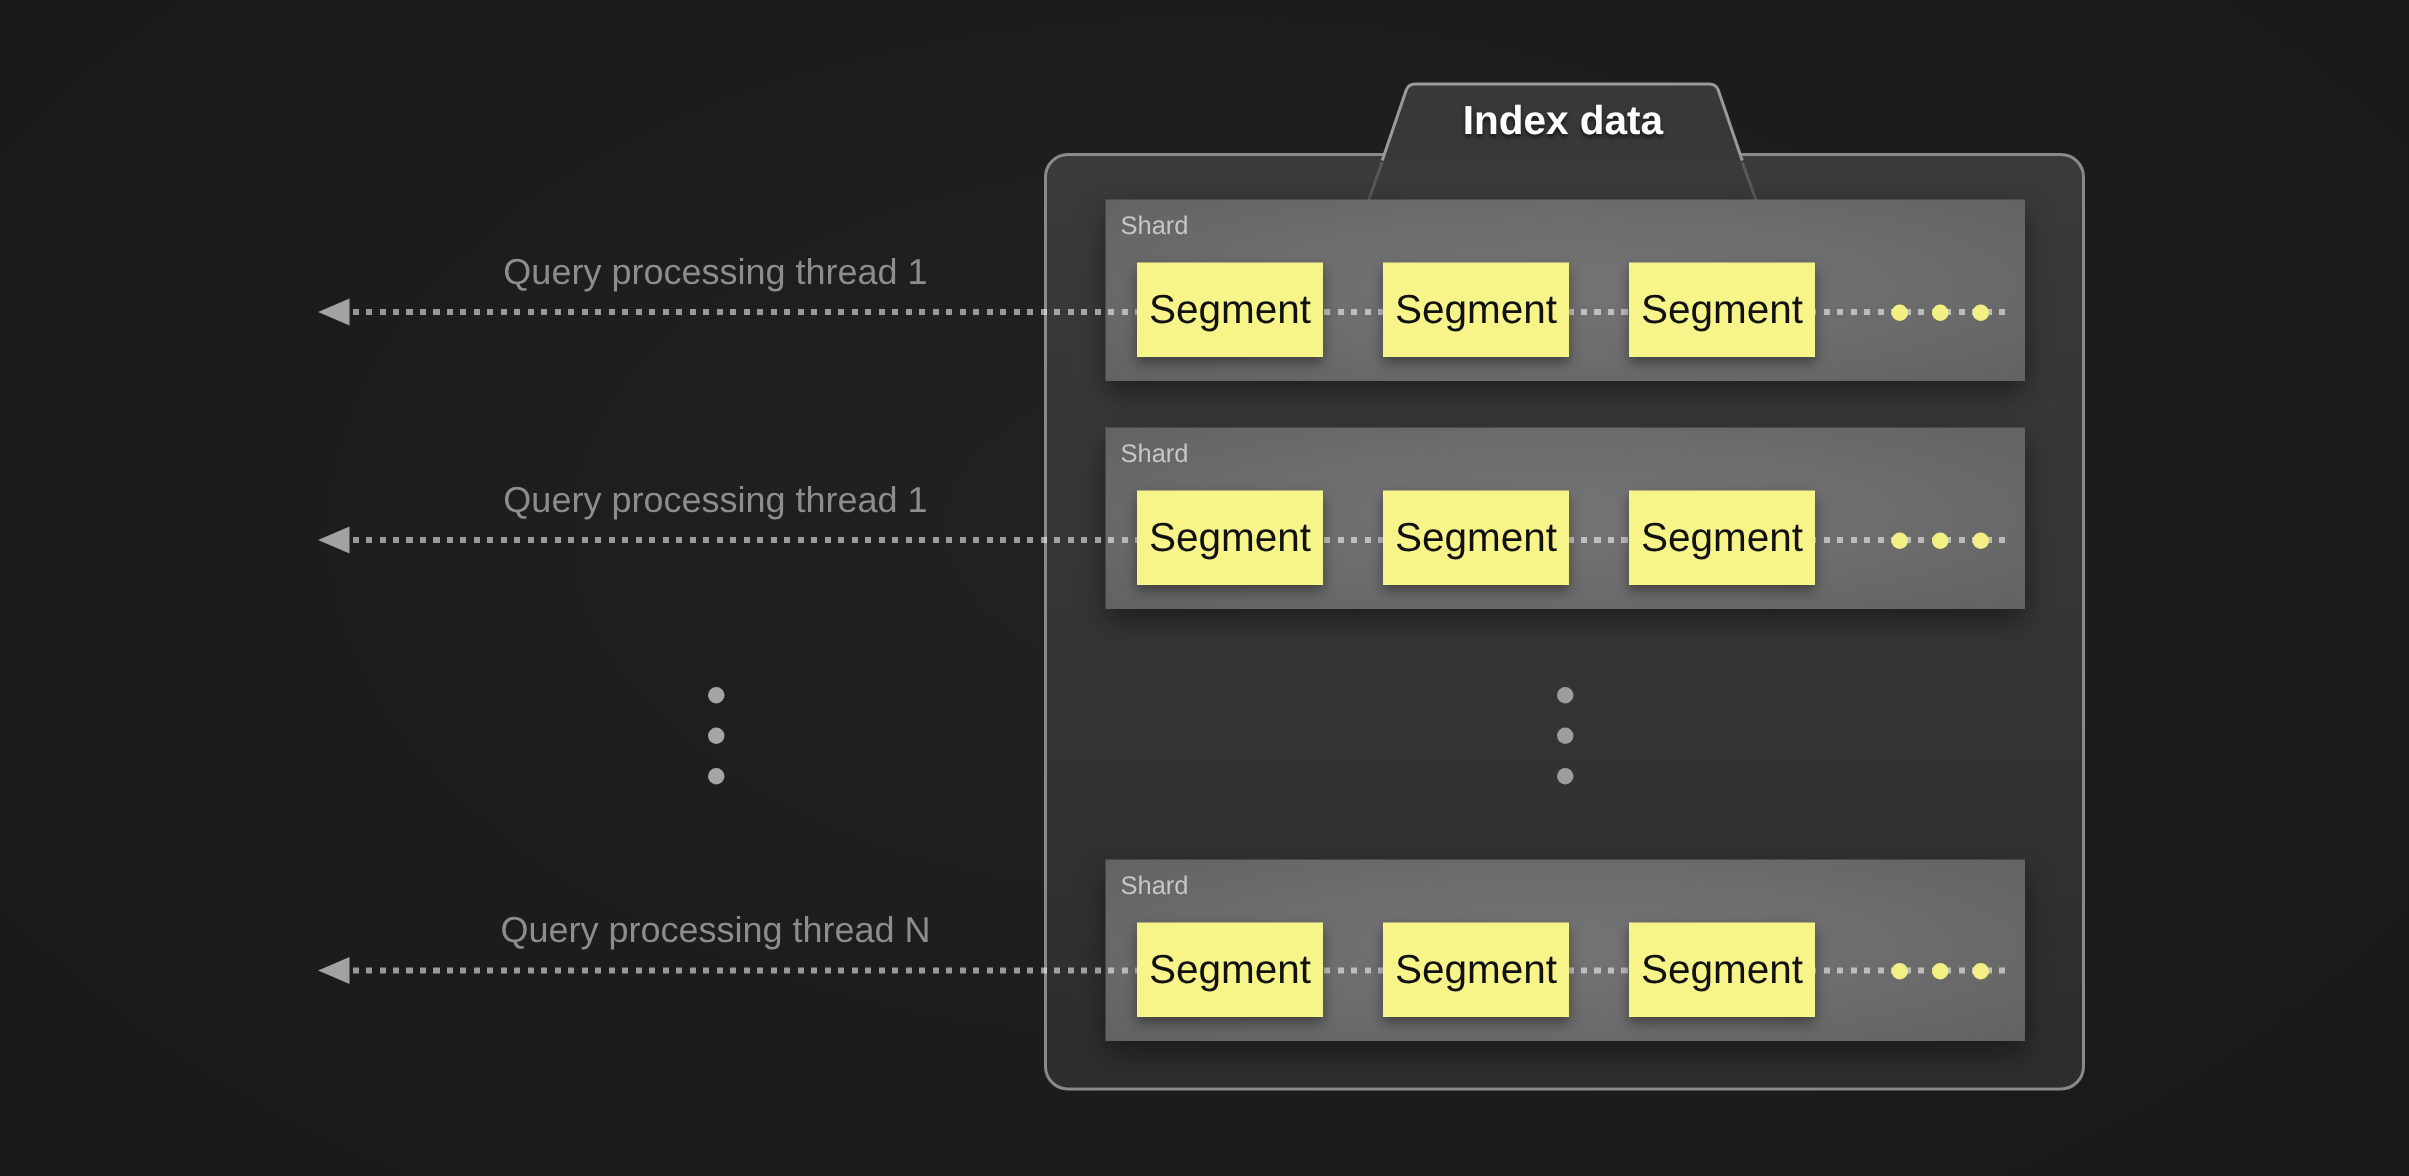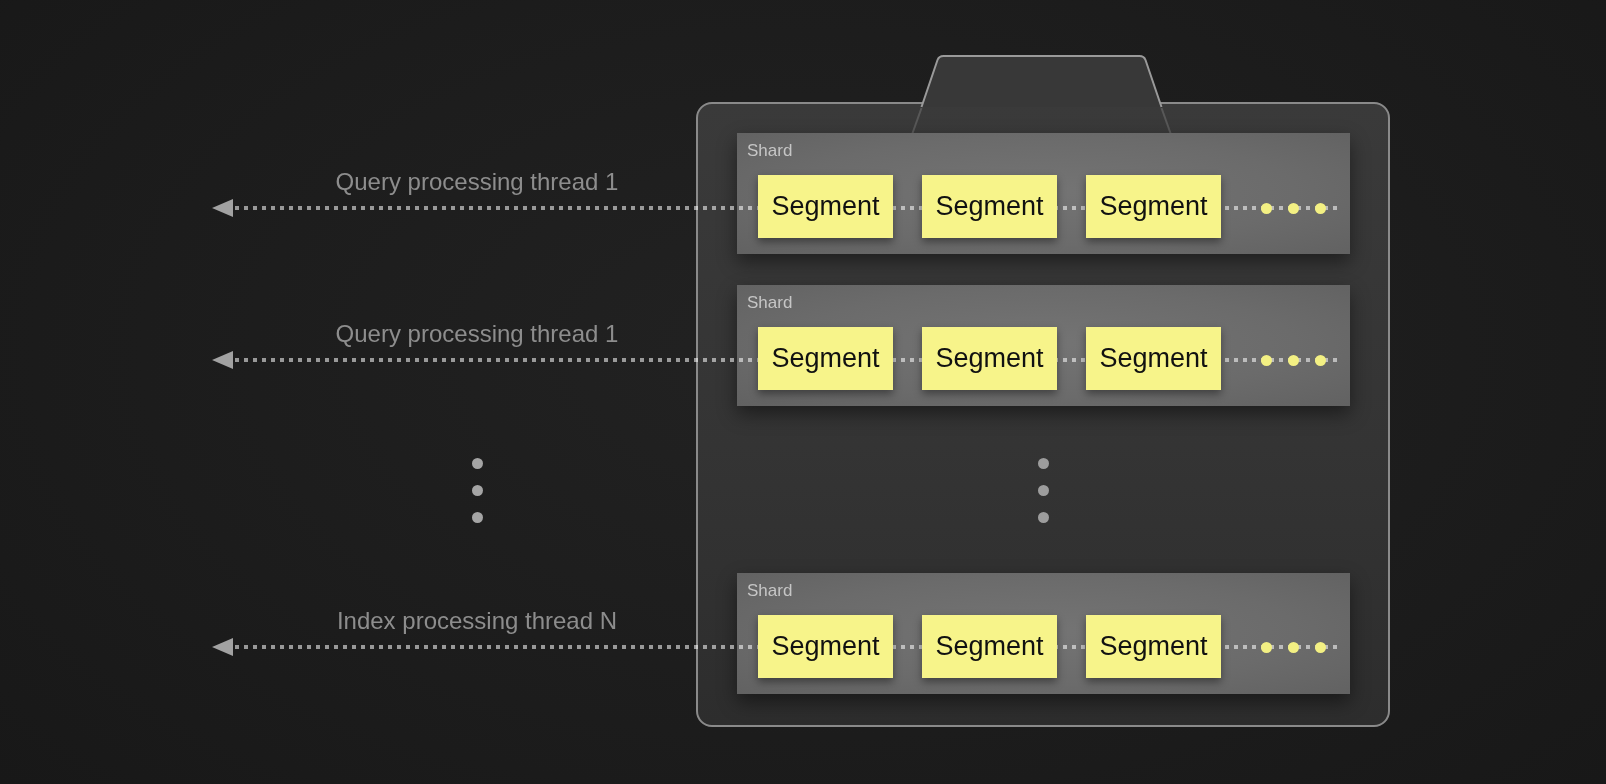"Index data" div.tab-label { html: none -> <div>Index data</div> }
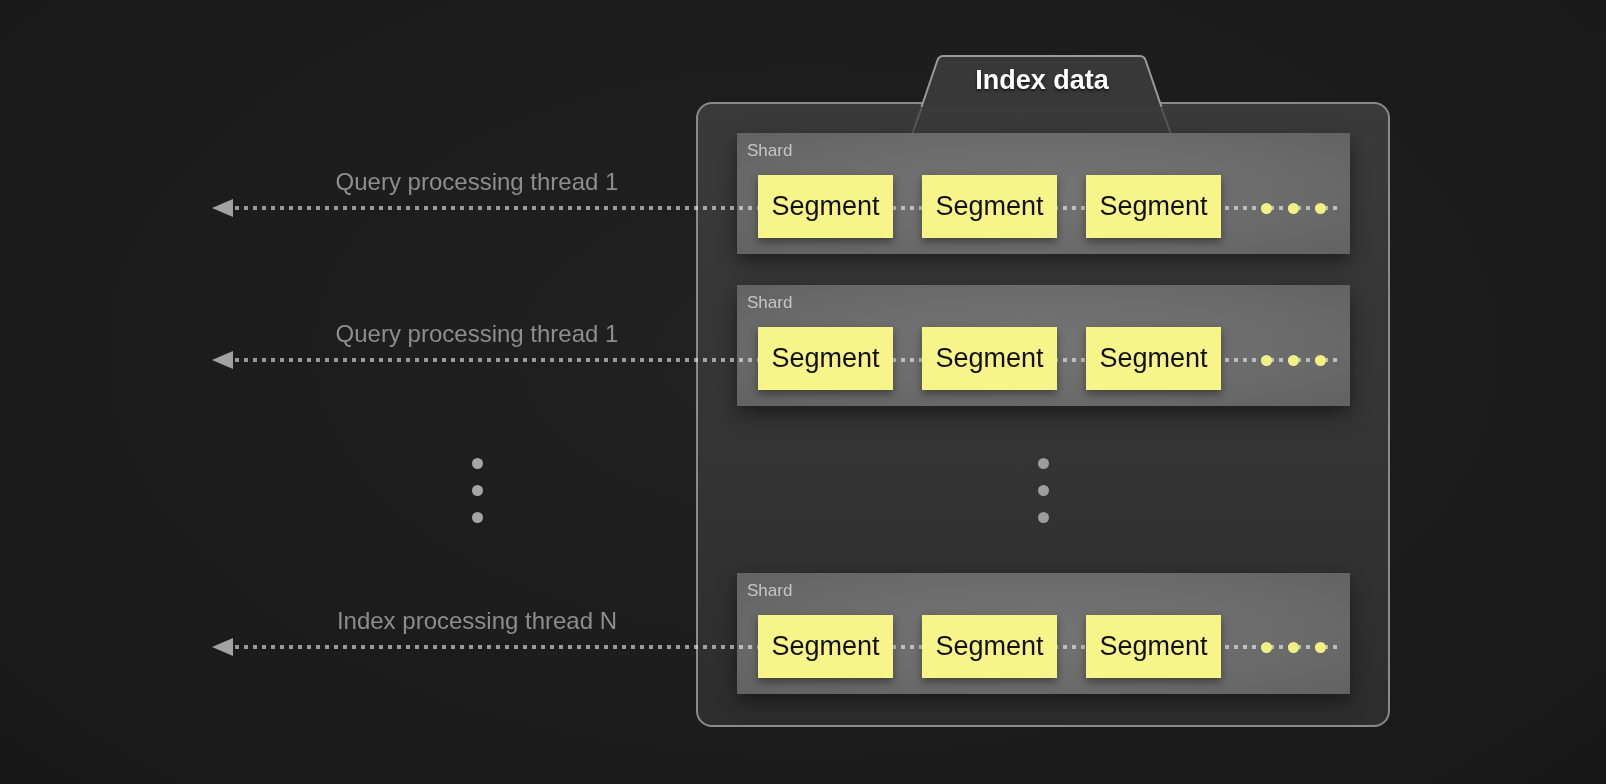"Segment" .segment { width: 135px -> 124px }
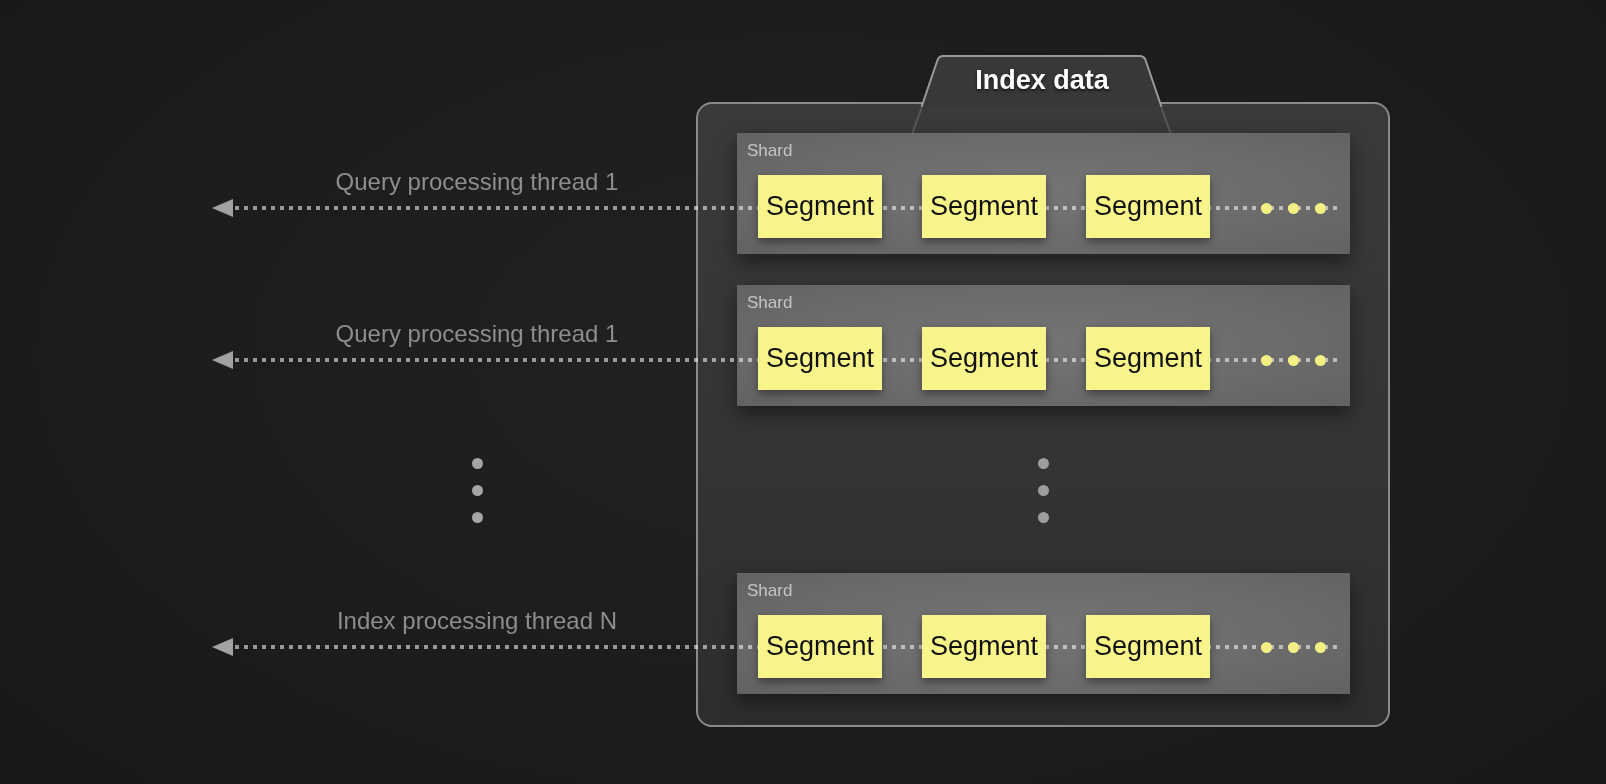"Index processing thread N" div.arrow-label { text: Index -> Query }
